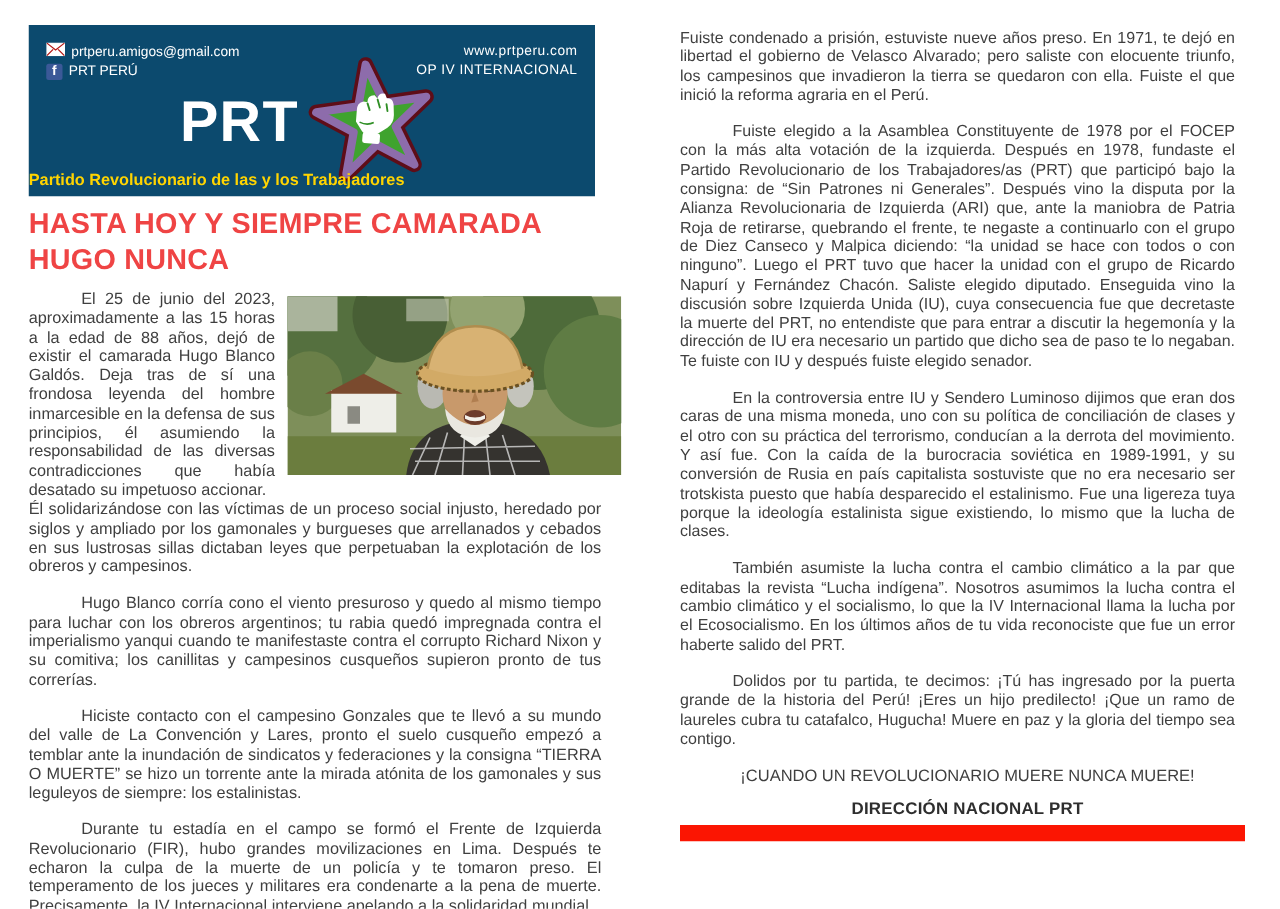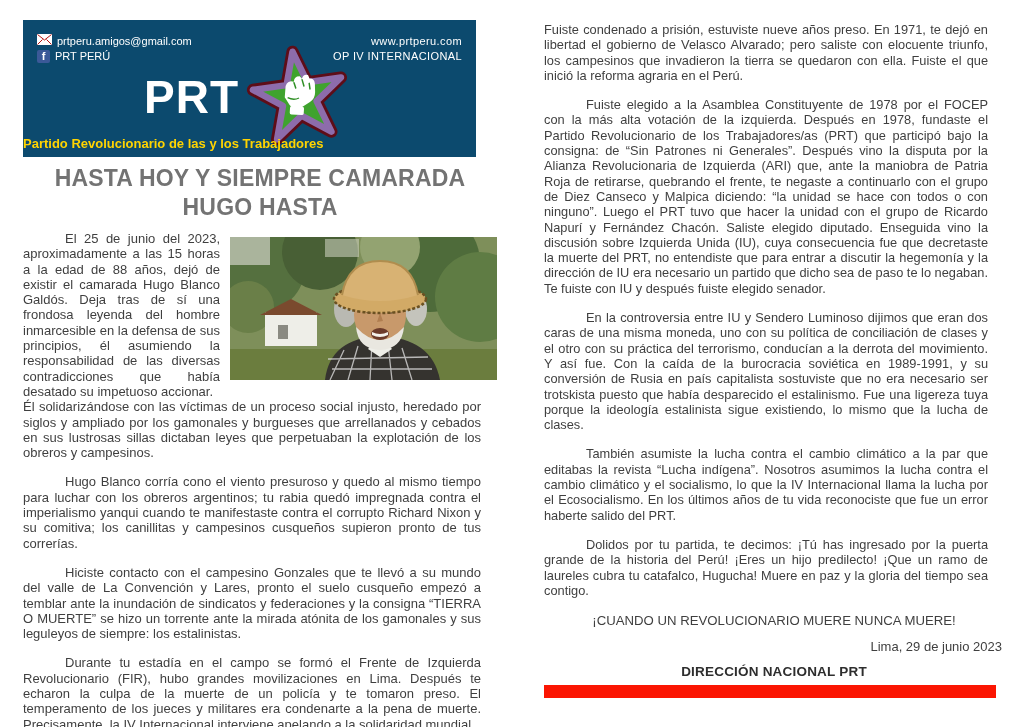"HASTA HOY Y SIEMPRE CAMARADA" .page-title { color: #737373 -> #ef4444; text-align: center -> none }
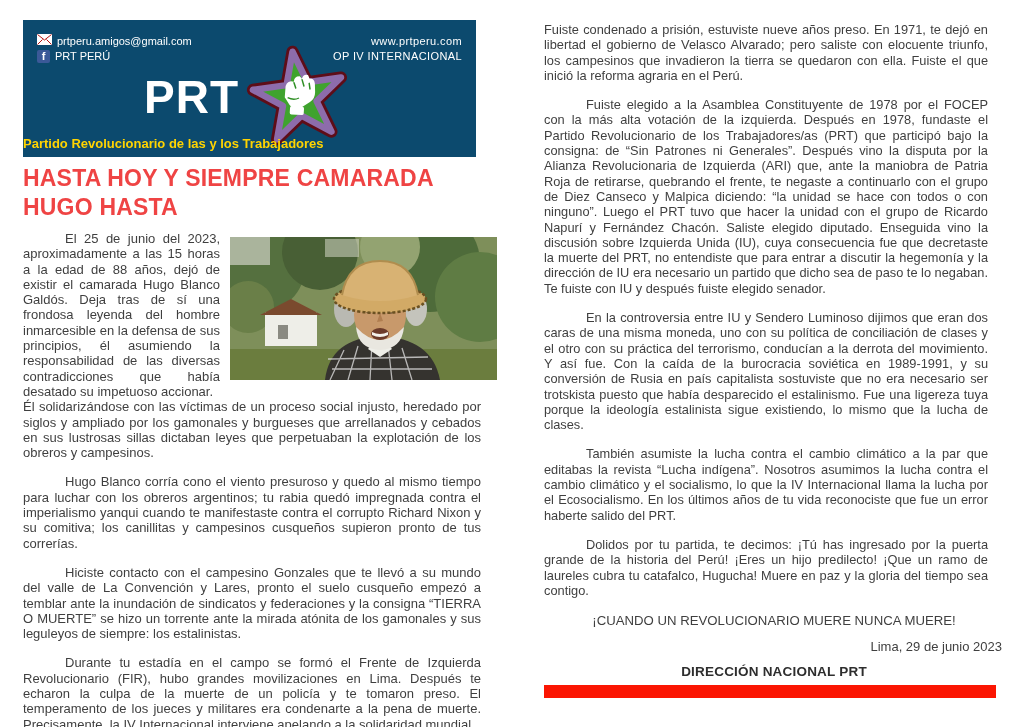"HUGO HASTA" div { text: HASTA -> NUNCA }
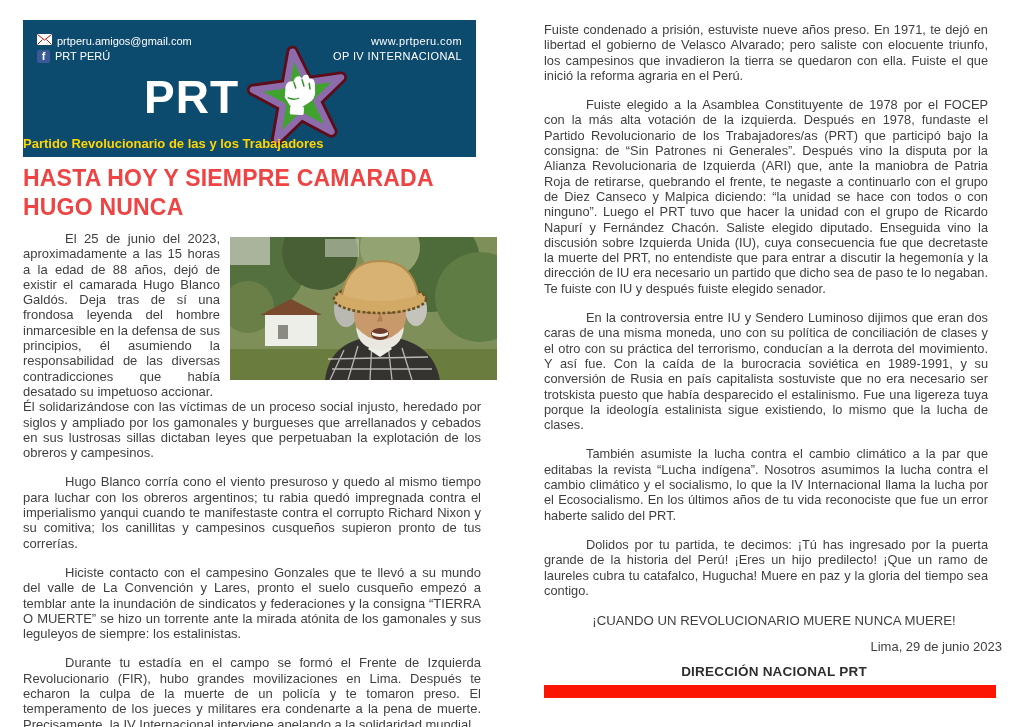"Lima, 29 de junio 2023" div.dateline { html: <div>Lima, 29 de junio 2023</div> -> none }
